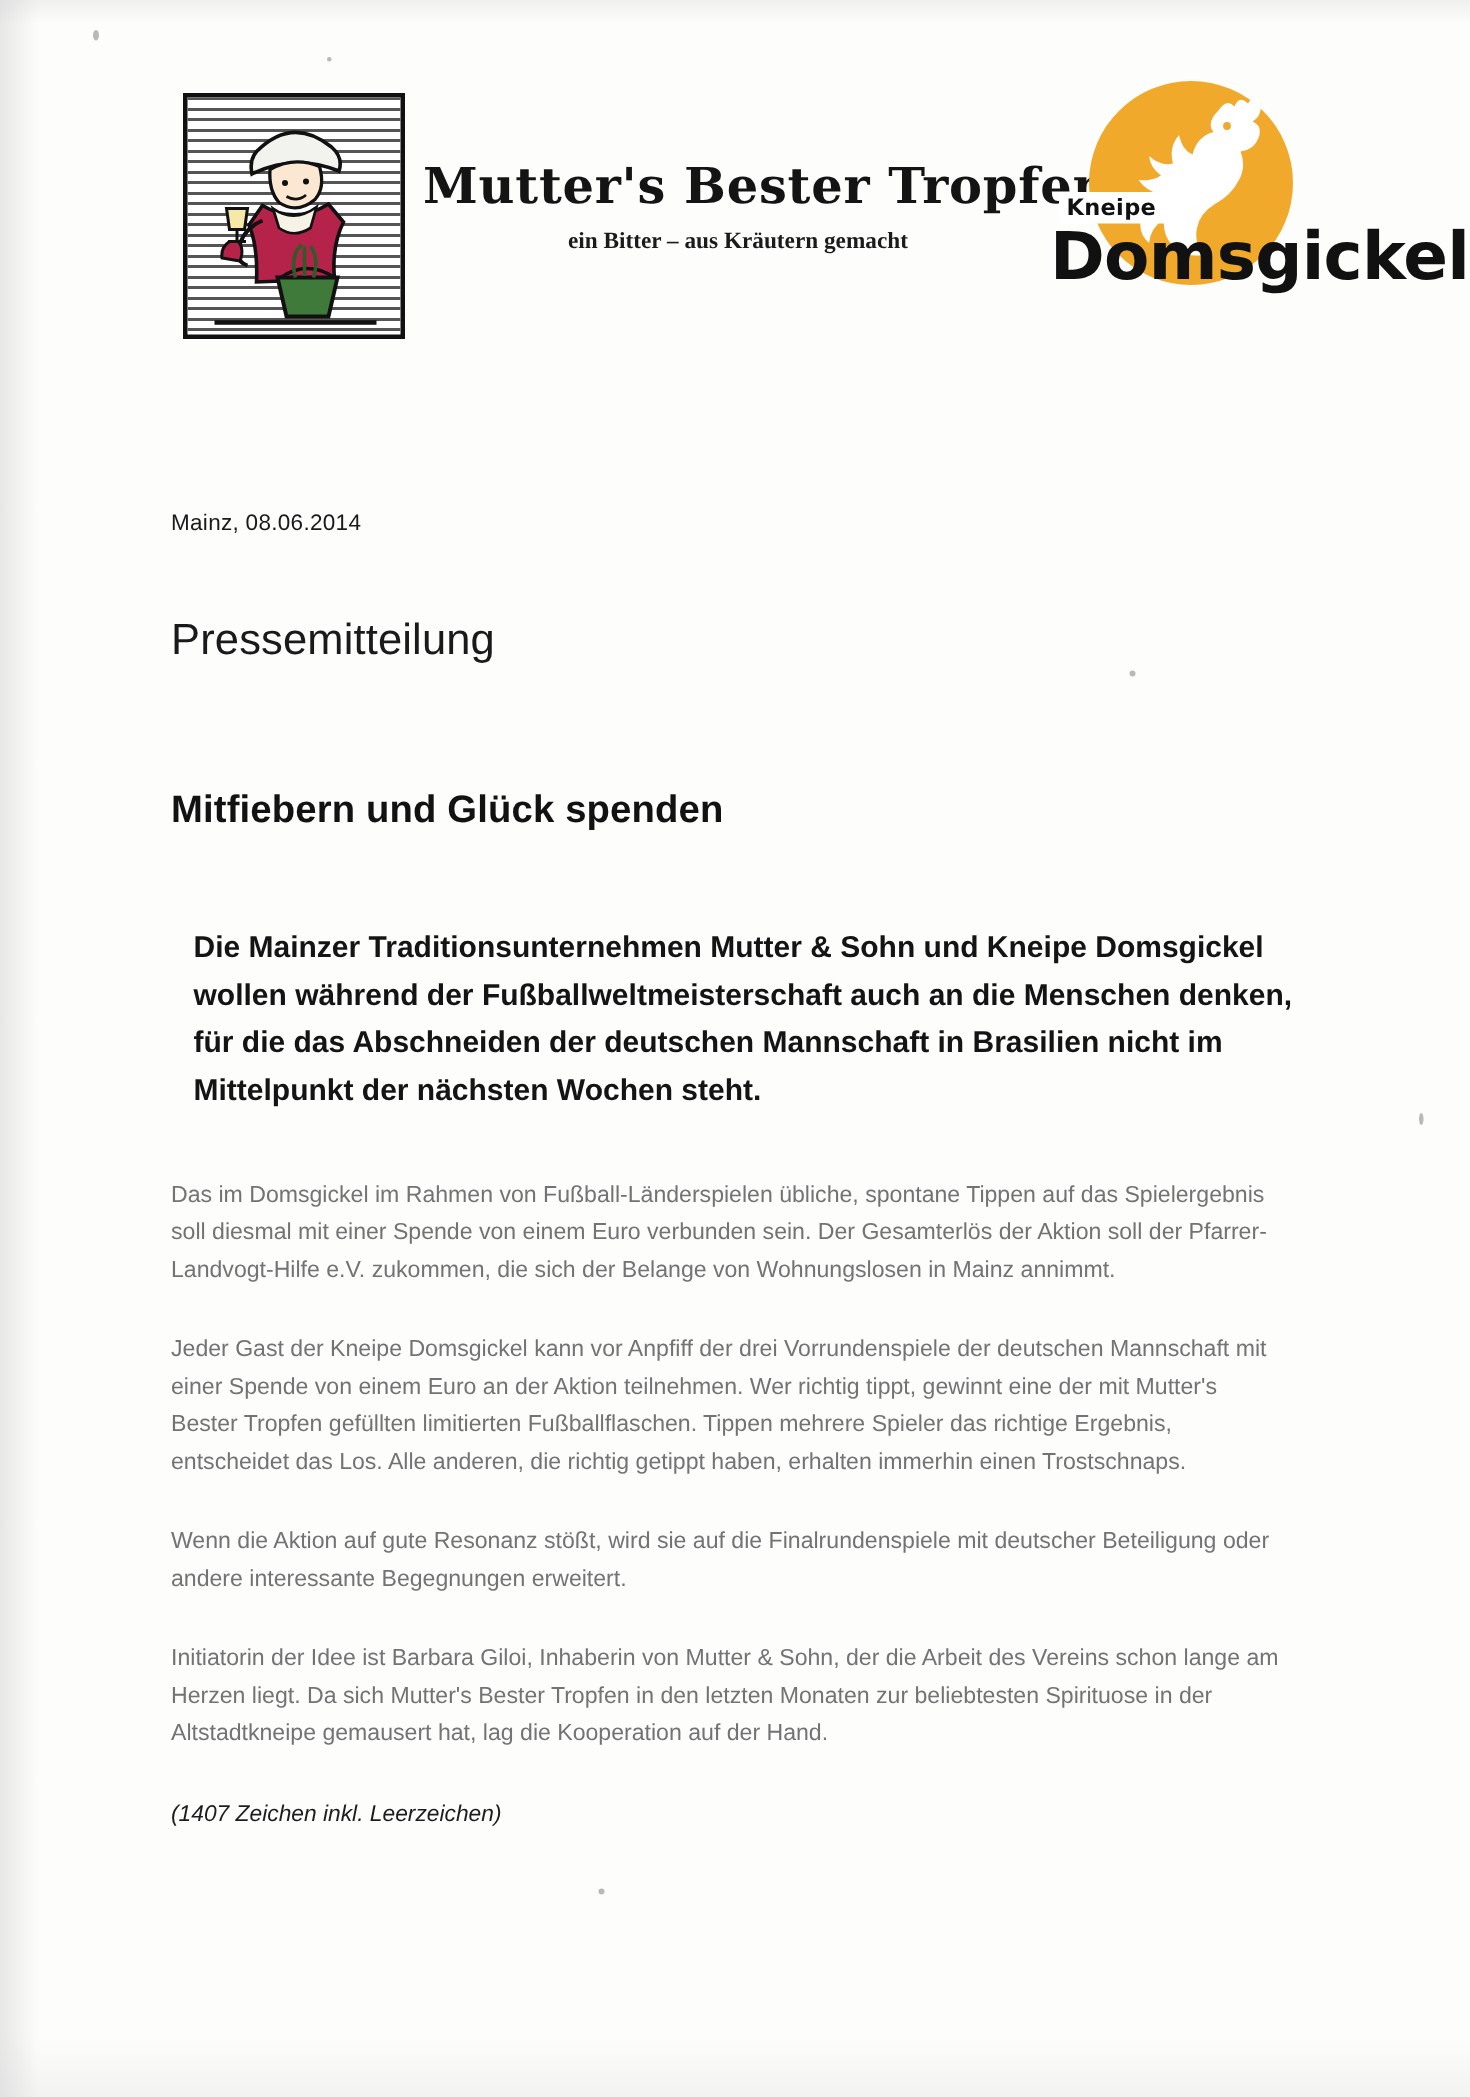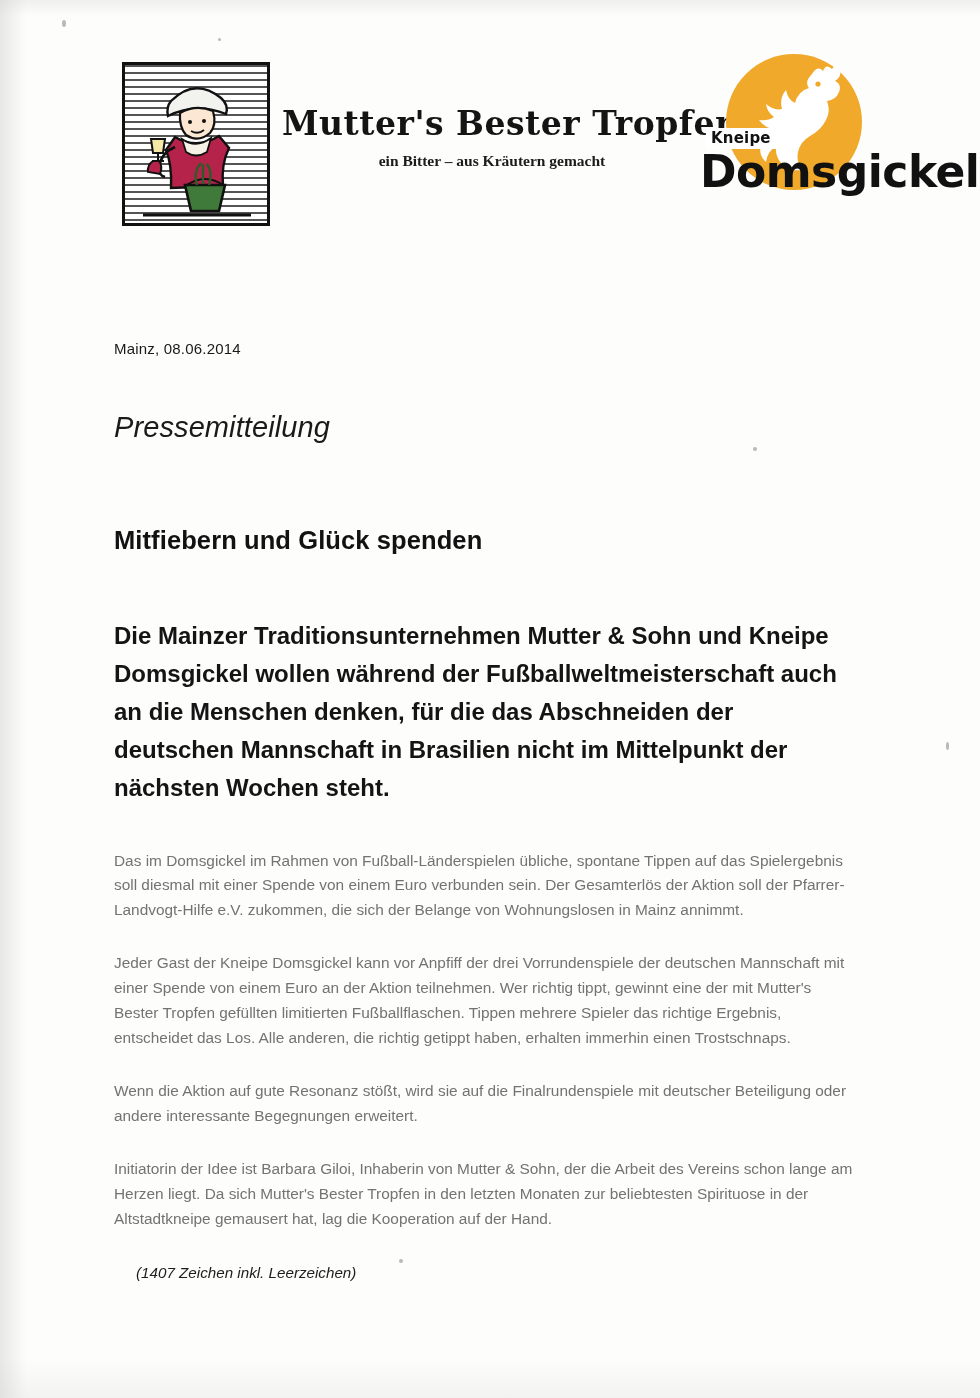"Pressemitteilung" .doc-kind { font-style: italic -> none }
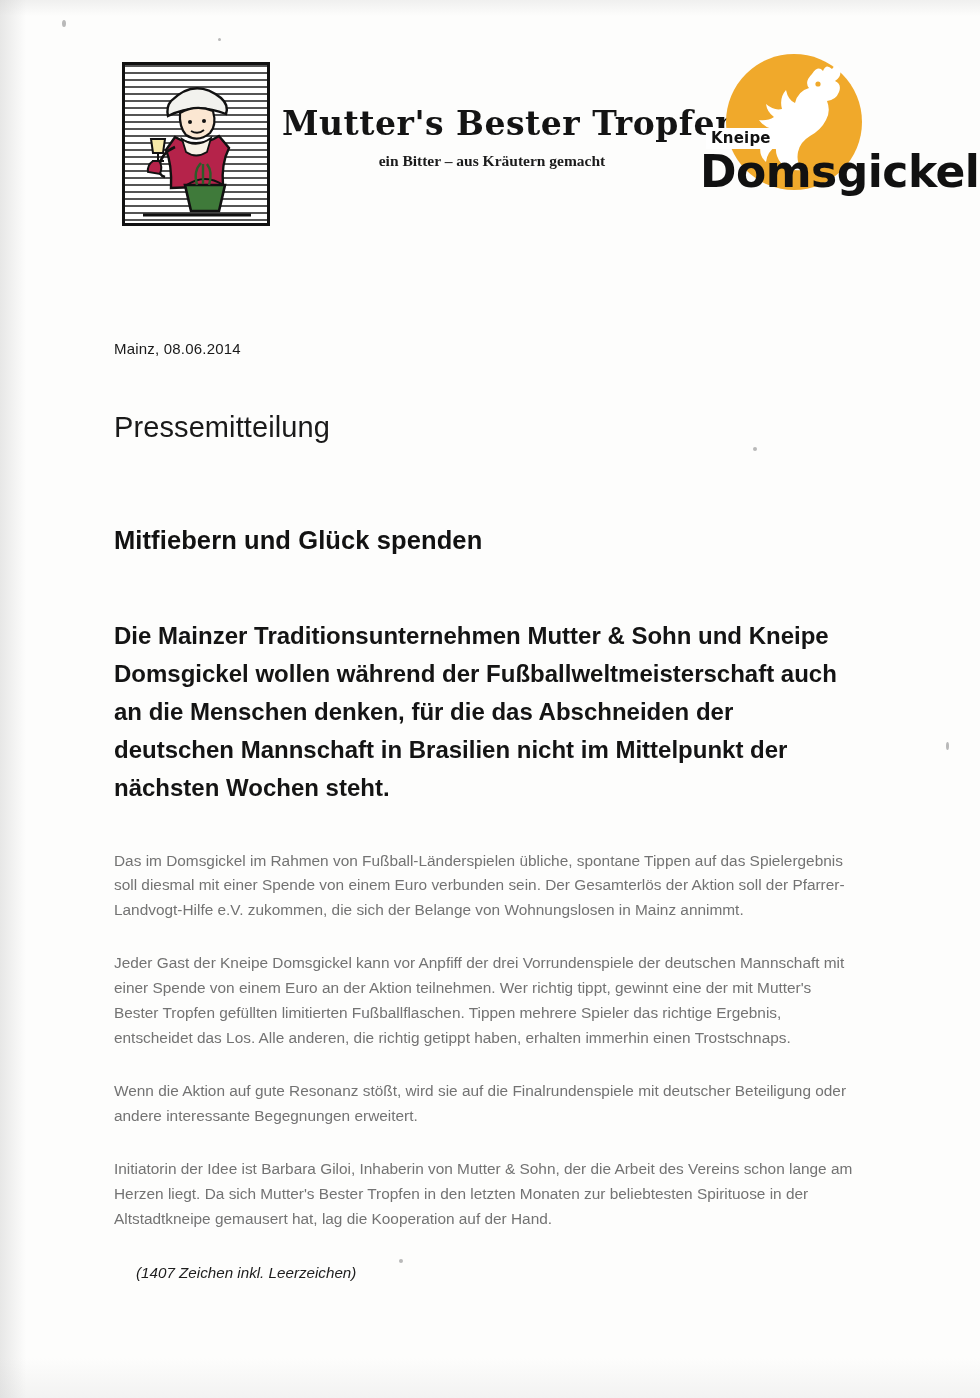"Die Mainzer Traditionsunternehmen Mutter" .lead { font-size: 24px -> 20px; margin-left: none -> 15px }
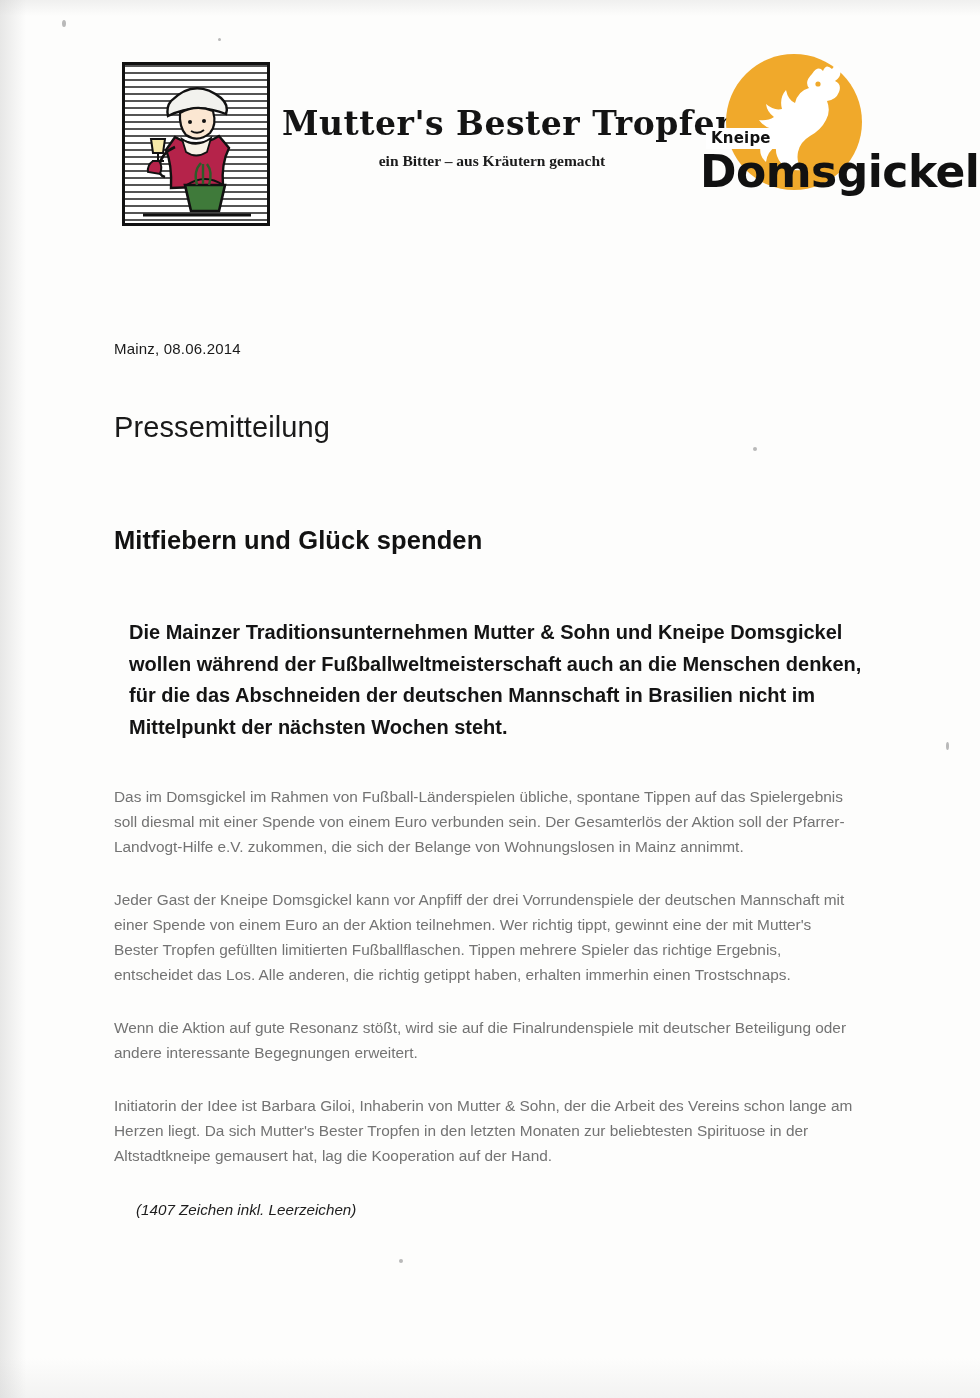"(1407 Zeichen inkl. Leerzeichen)" .charcount { margin-left: 22px -> none }
